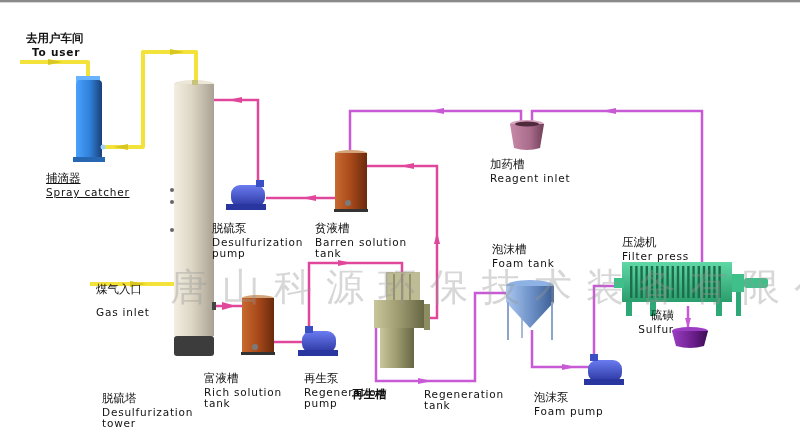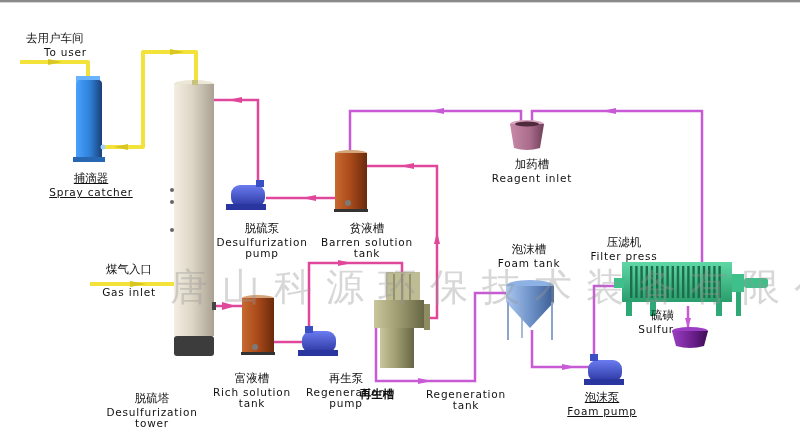"去用户车间" div.lbl { font-weight: none -> bold }
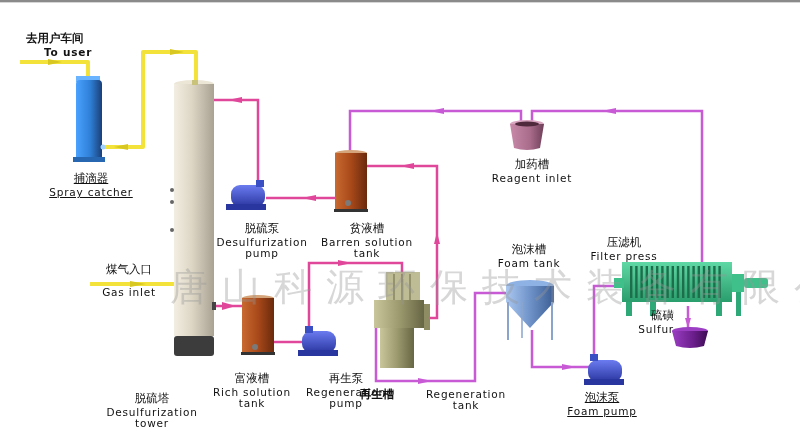"To user" span.en { margin-left: 18px -> 6px }
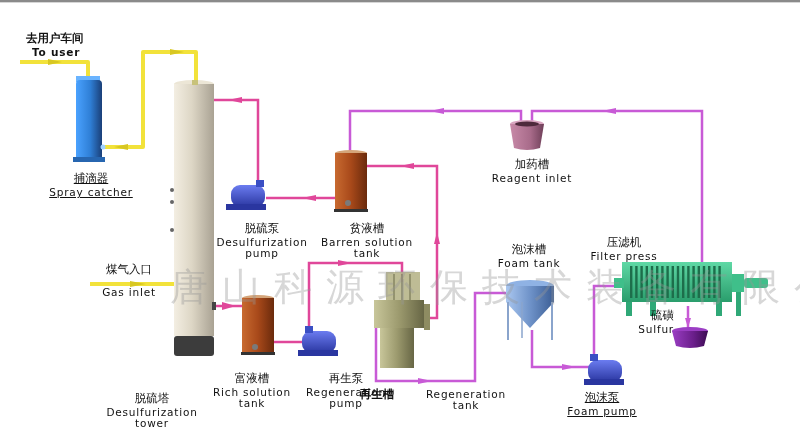"加药槽" .lbl { text-align: center -> left }
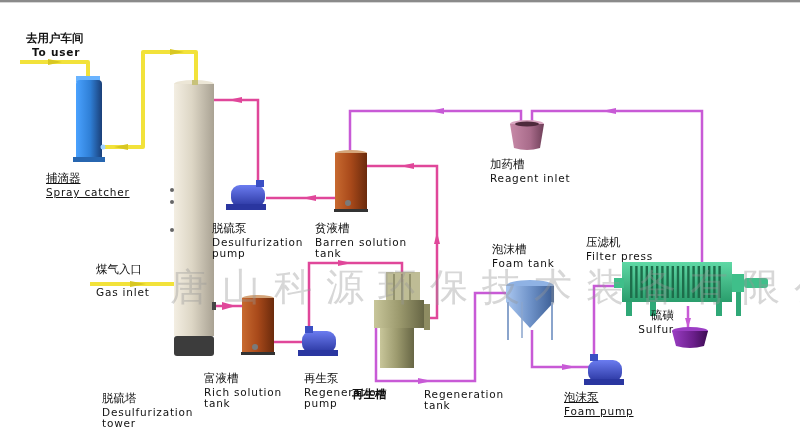"压滤机" div.lbl { left: 586px -> 622px }
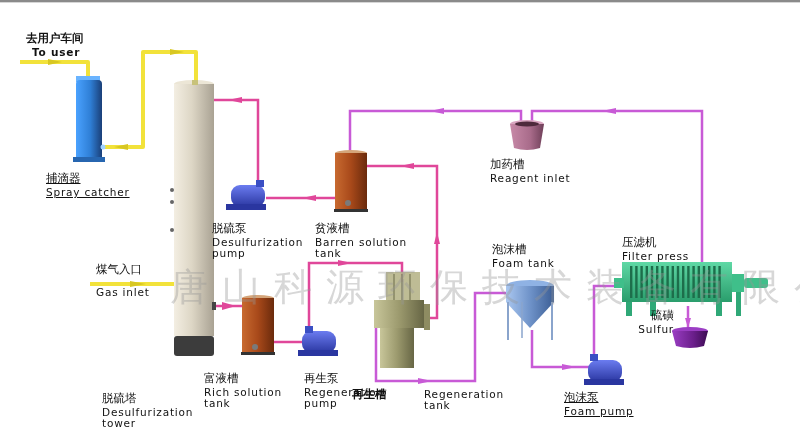"煤气入口" span.zh { margin-top: none -> 20px }
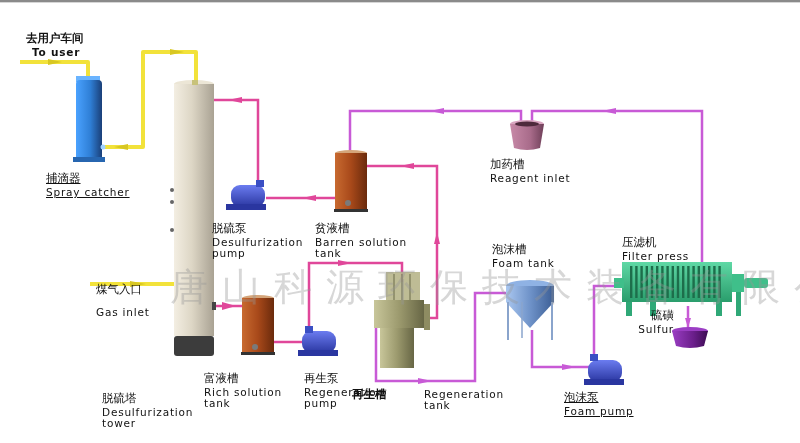"泡沫泵" div.lbl { left: 564px -> 534px; text-decoration: underline -> none }
